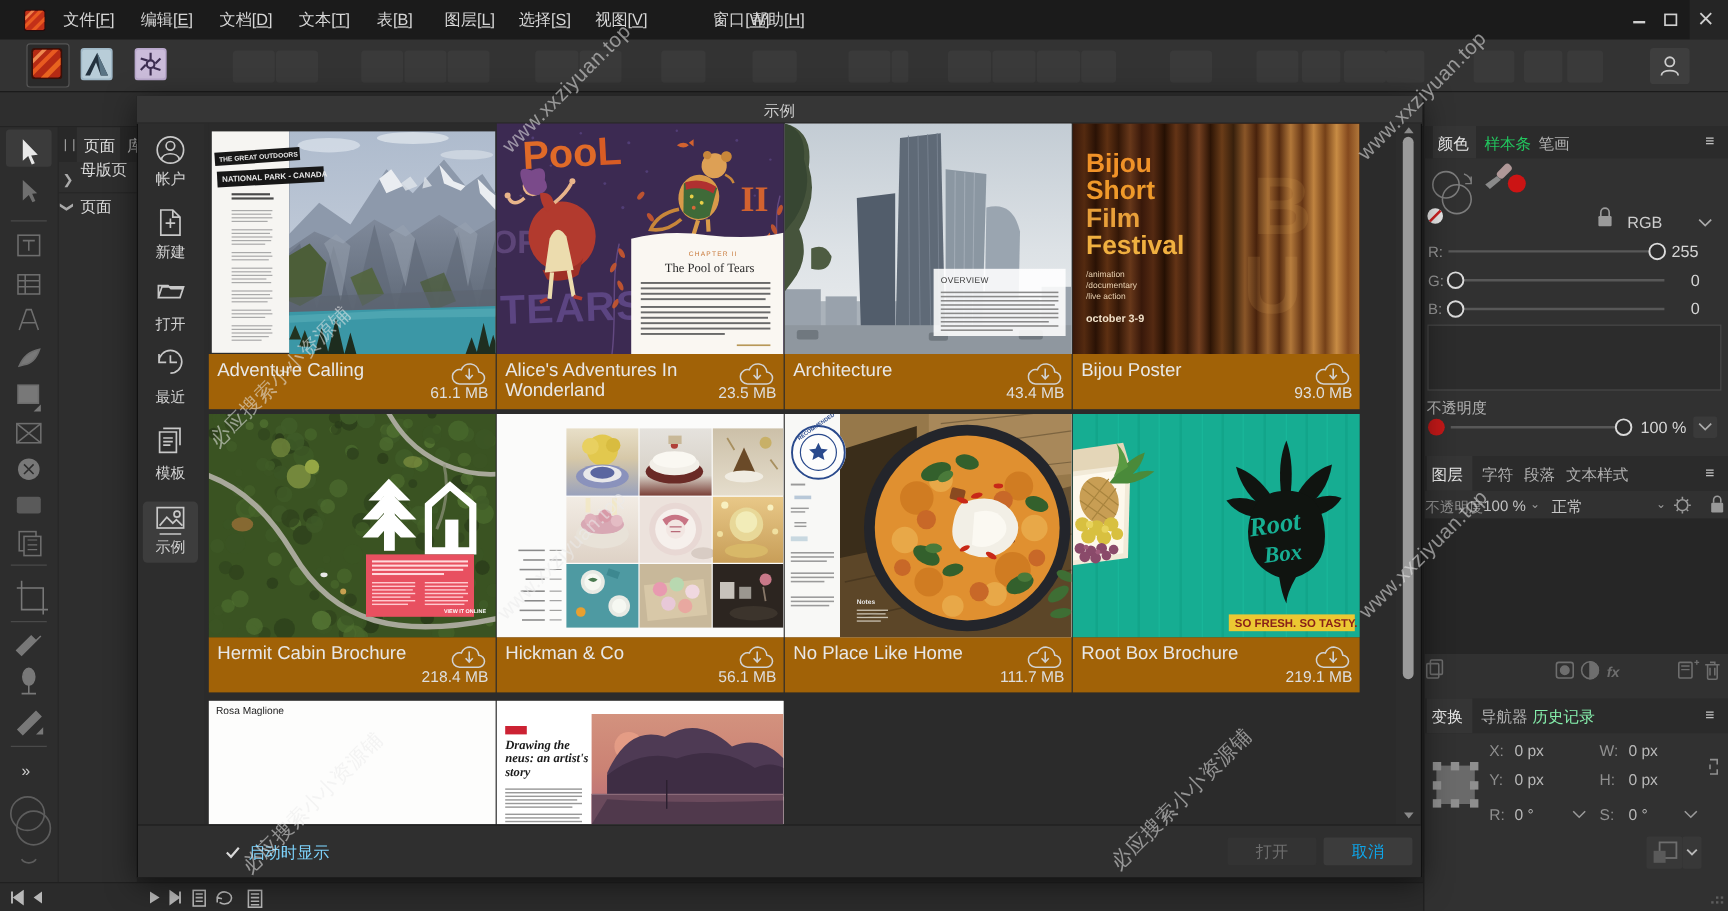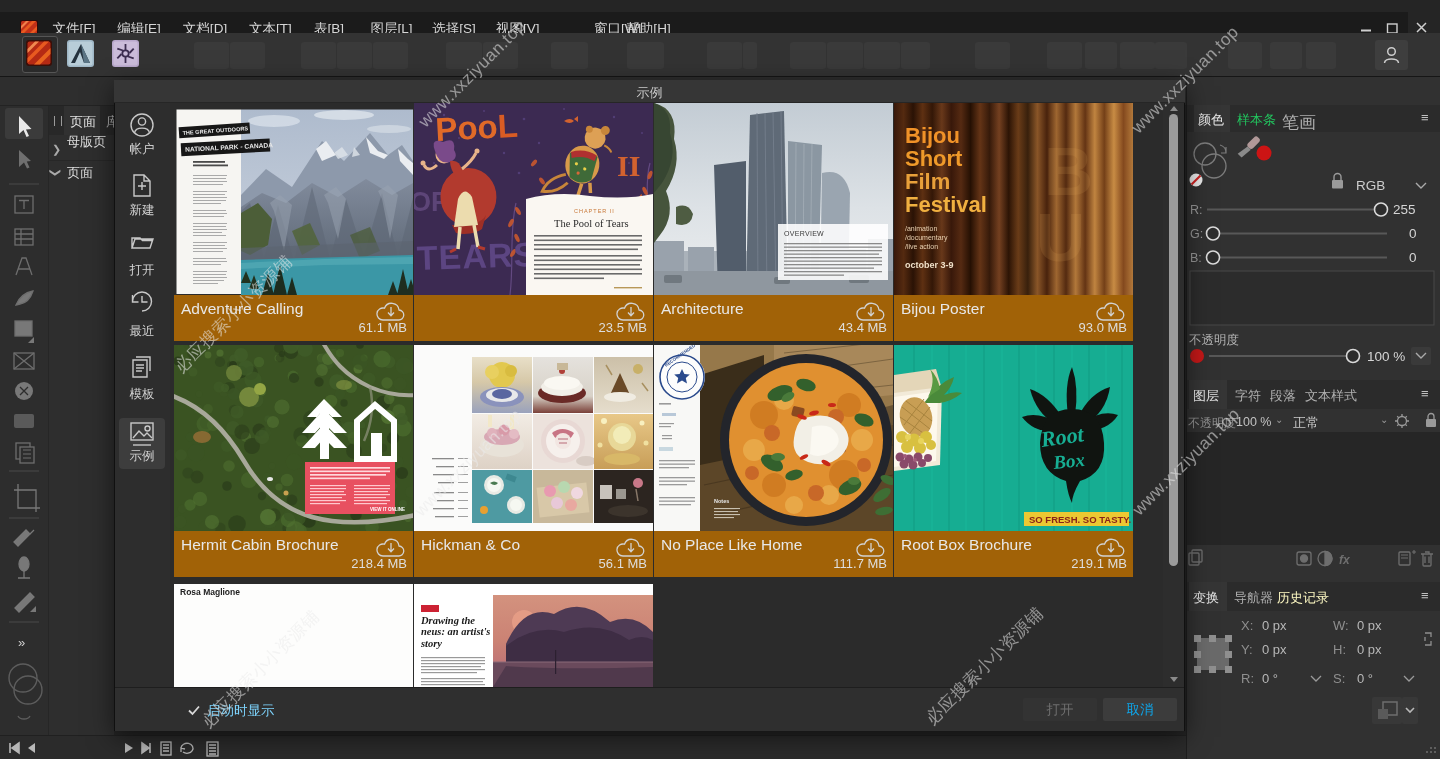"文件[F]" div.a { margin-top: 12px -> none }
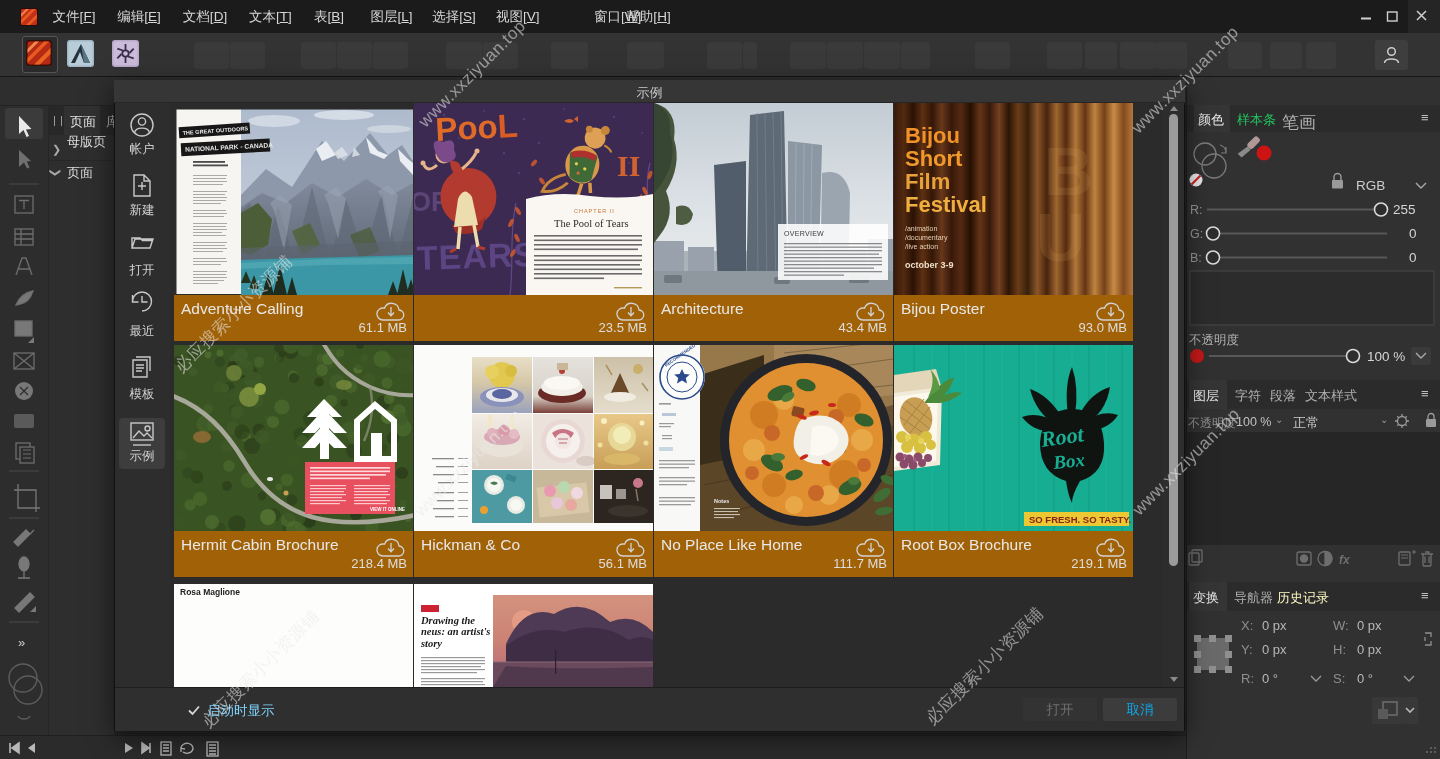"笔画" div.a { font-size: 17px -> 13px }
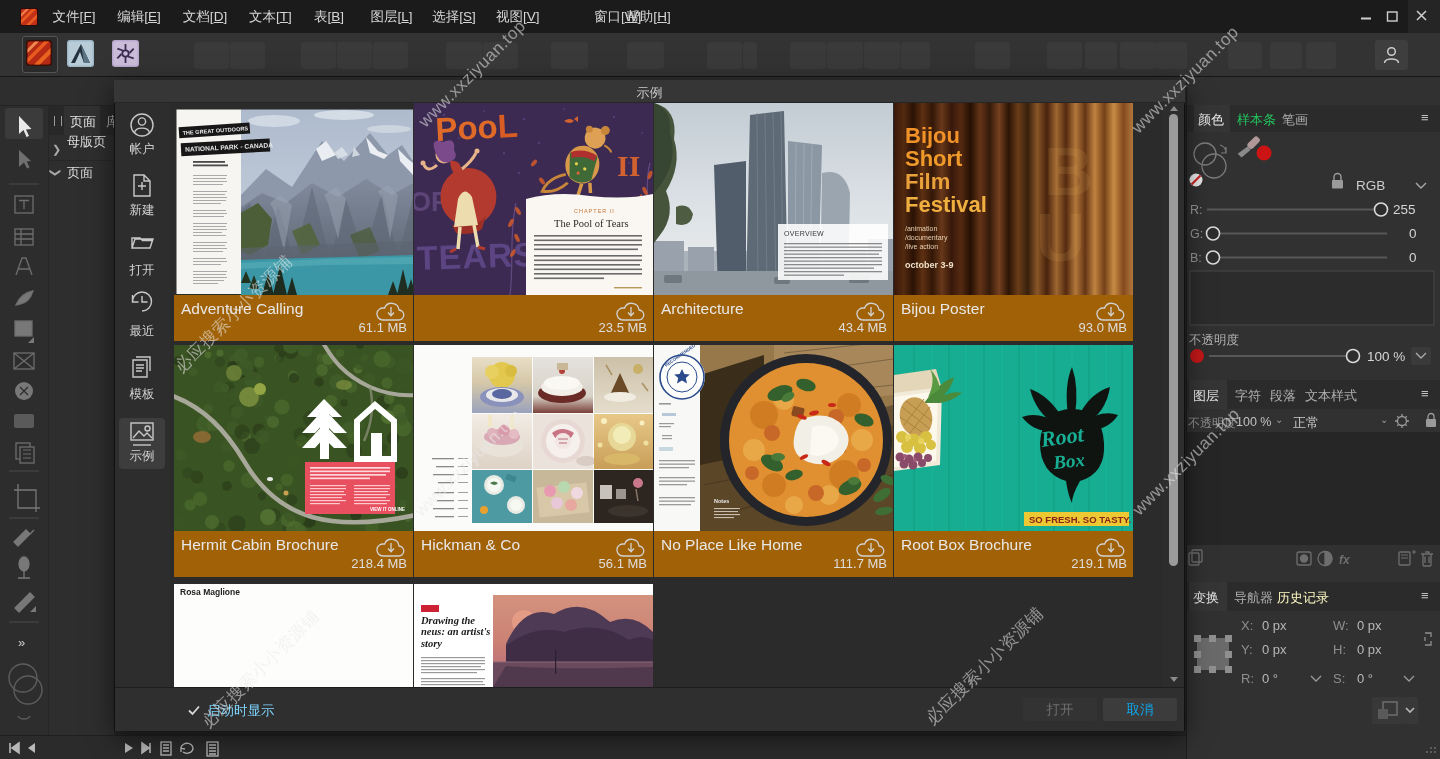"Alice's Adventures In" div.capt { html: none -> <div>Alice's Adventures In<br>Wonderland</div> }
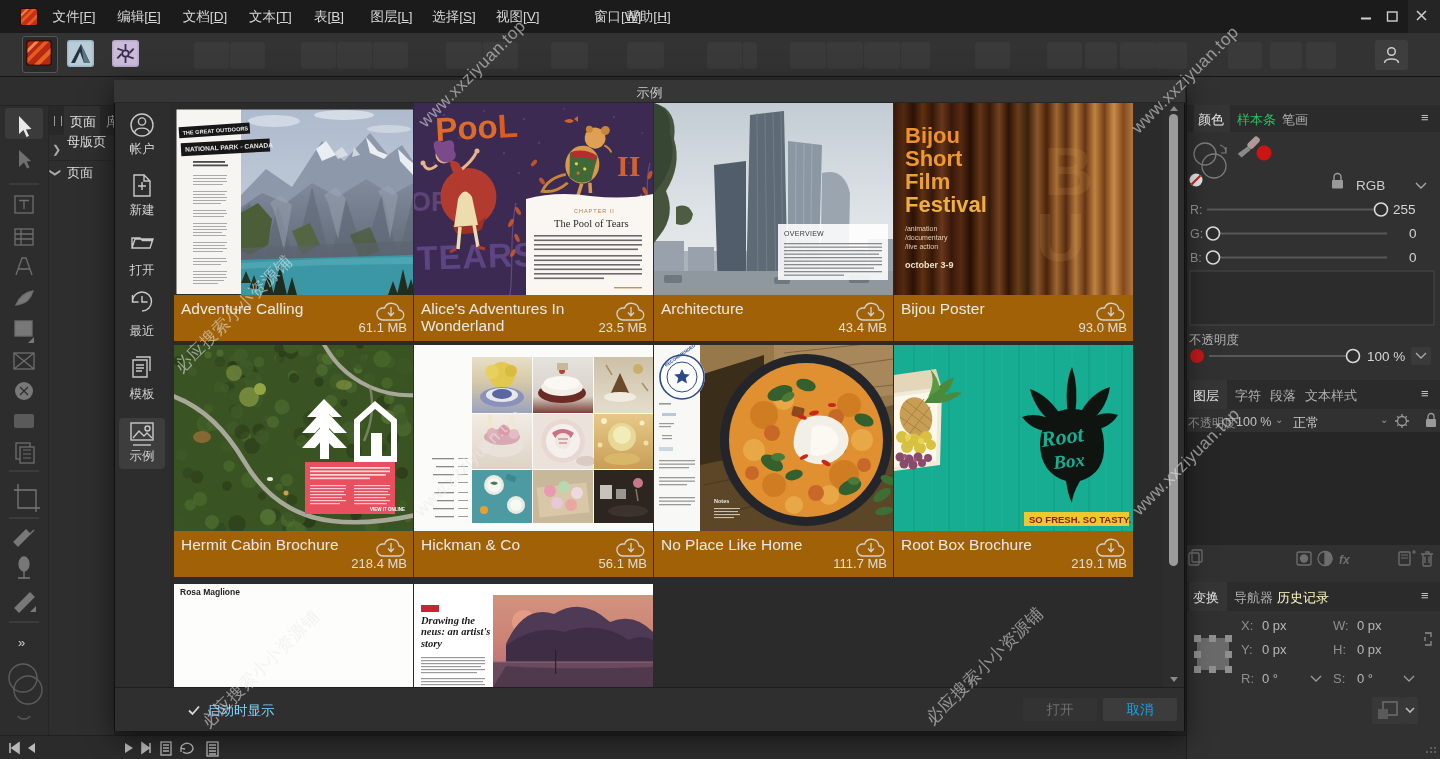"Rosa Maglione" div.a { font-weight: bold -> normal }
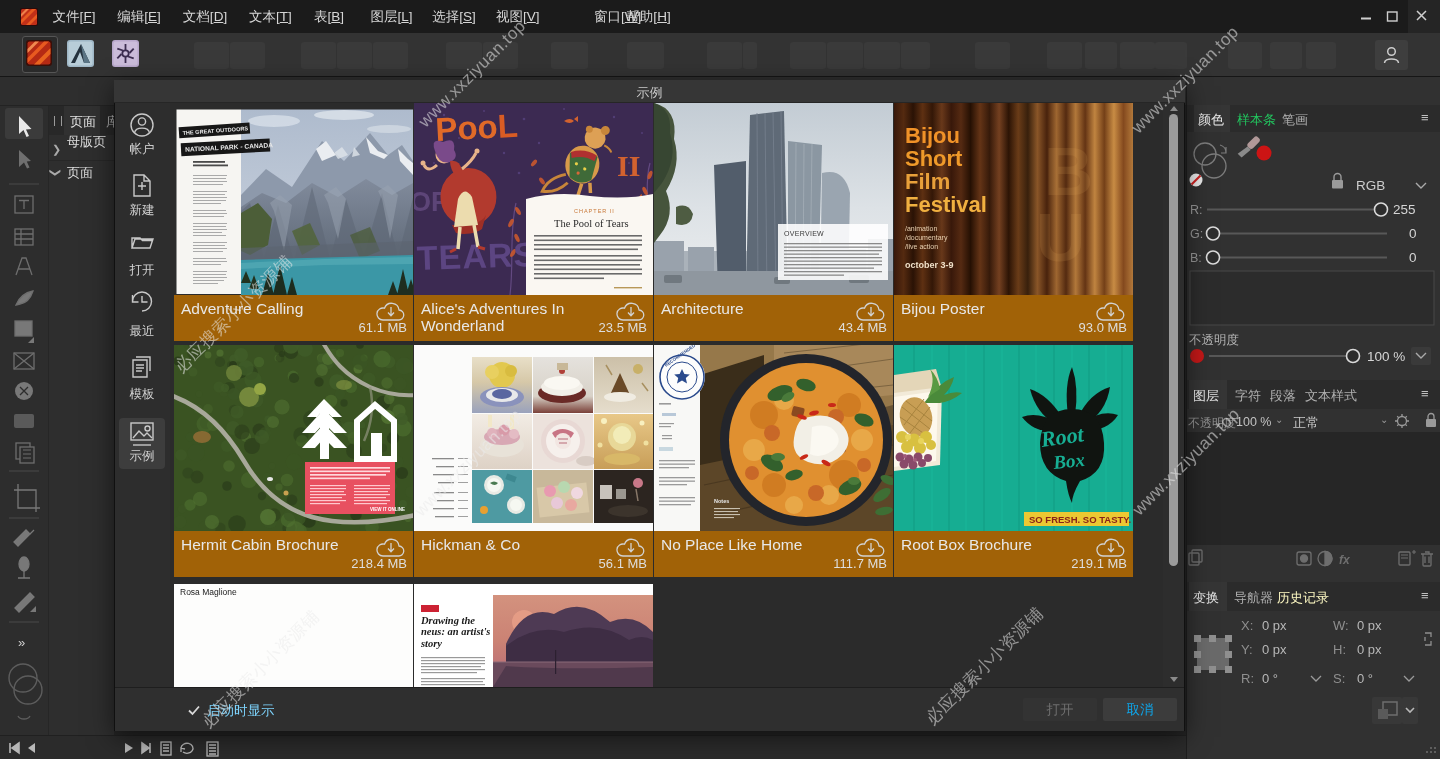"历史记录" div.a { color: #fef9c3 -> #86efac }
